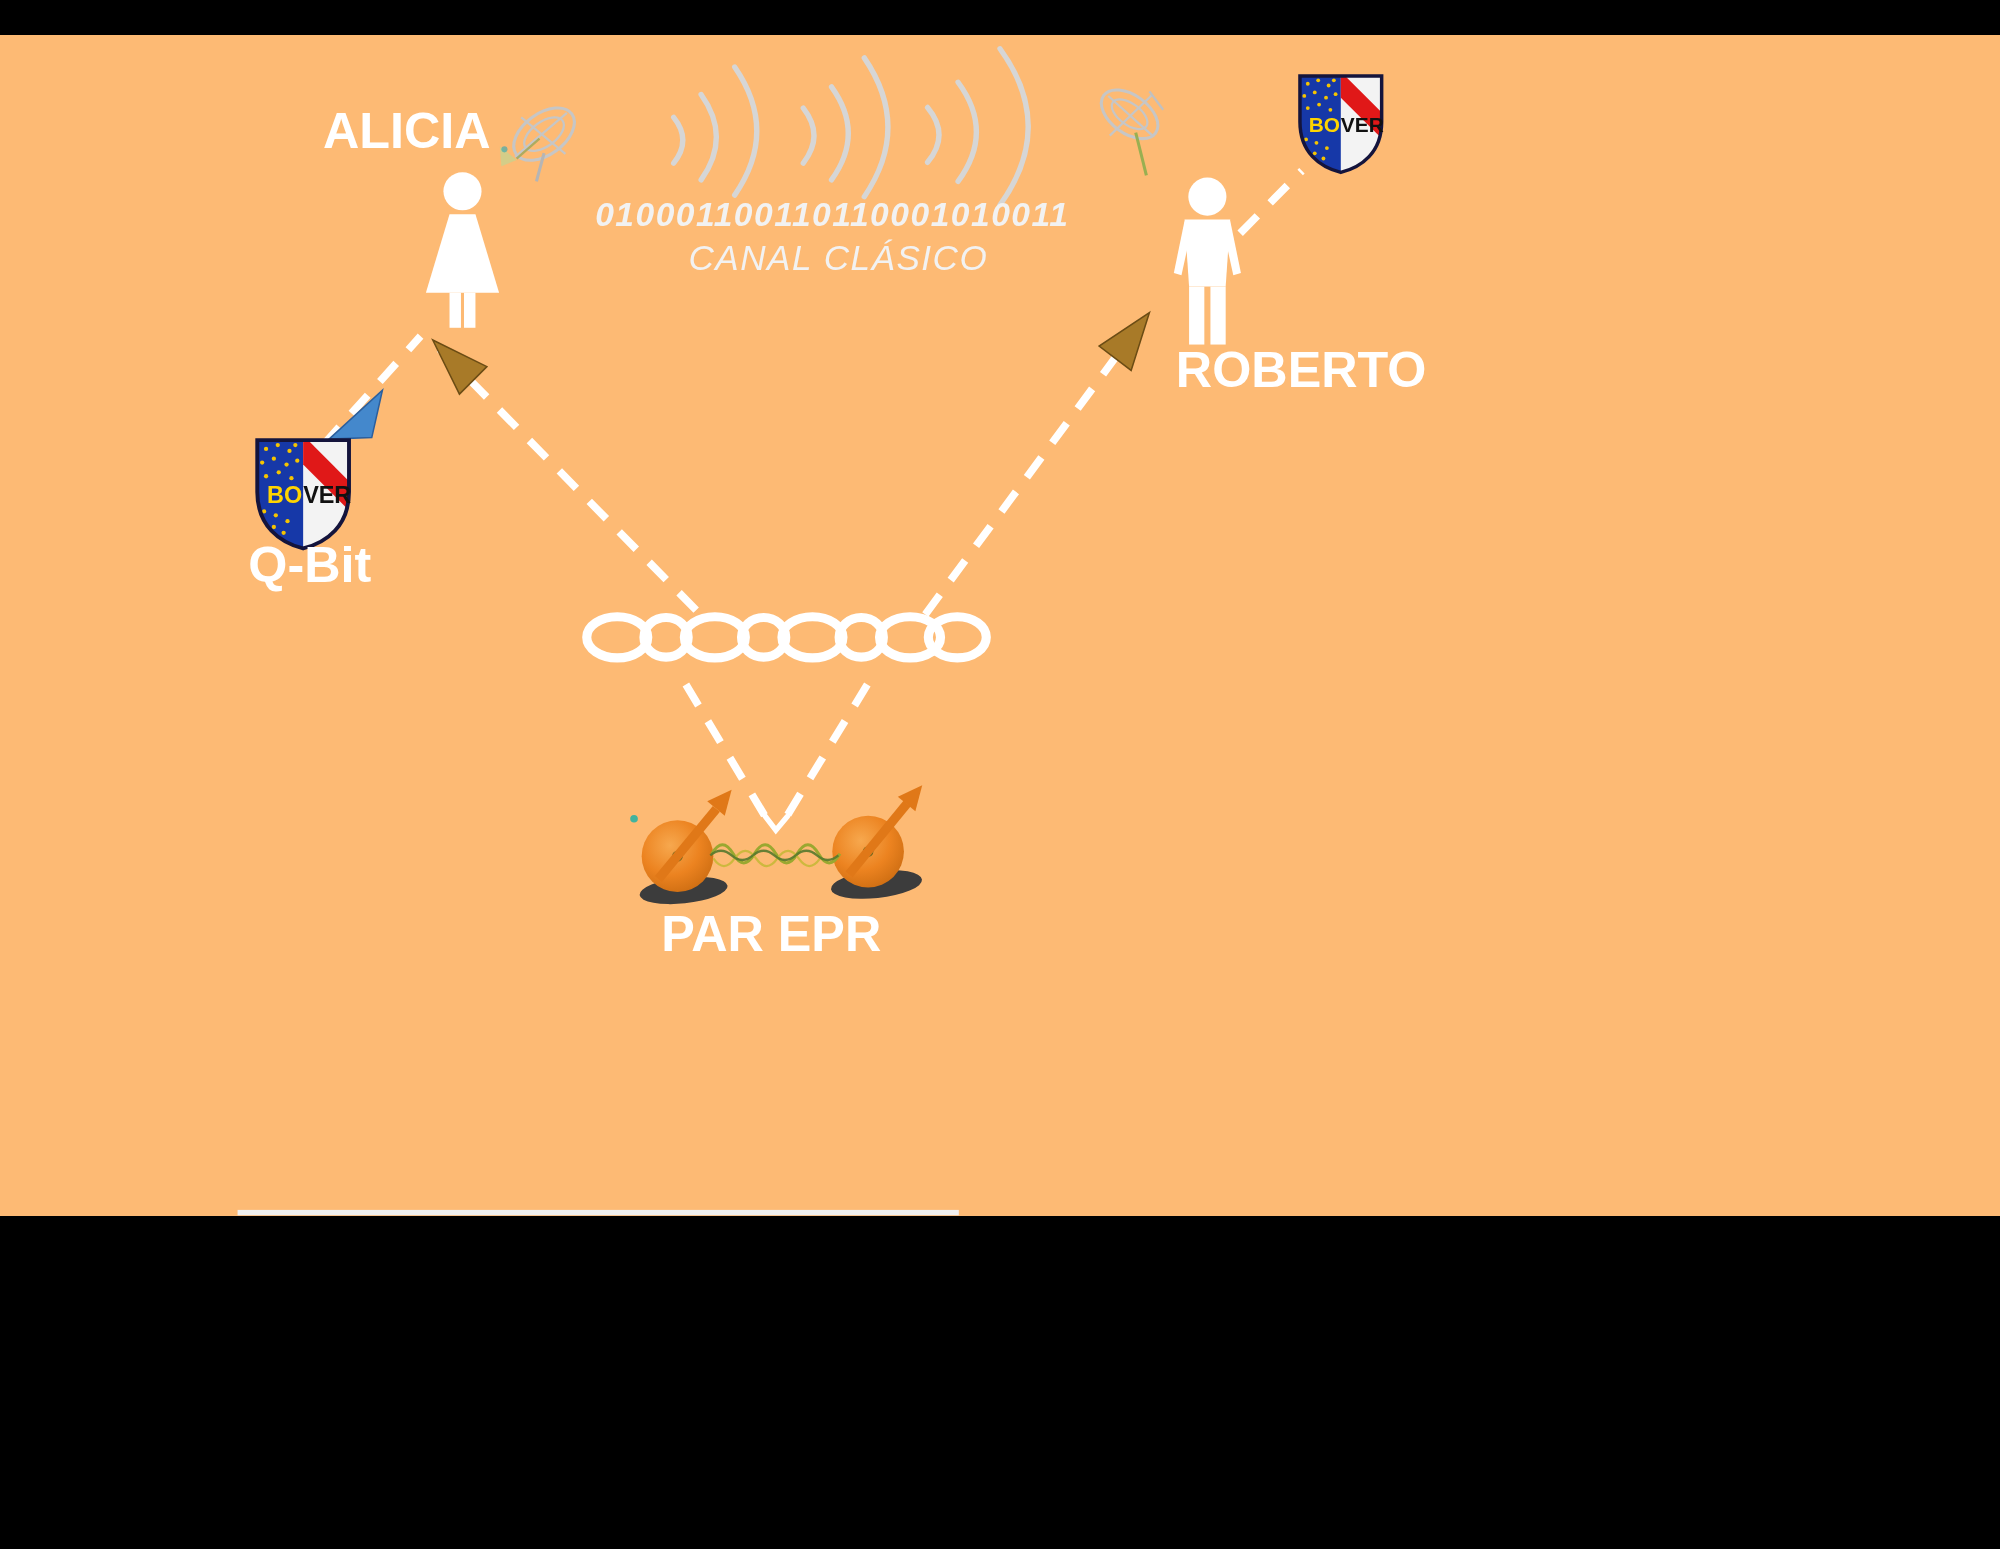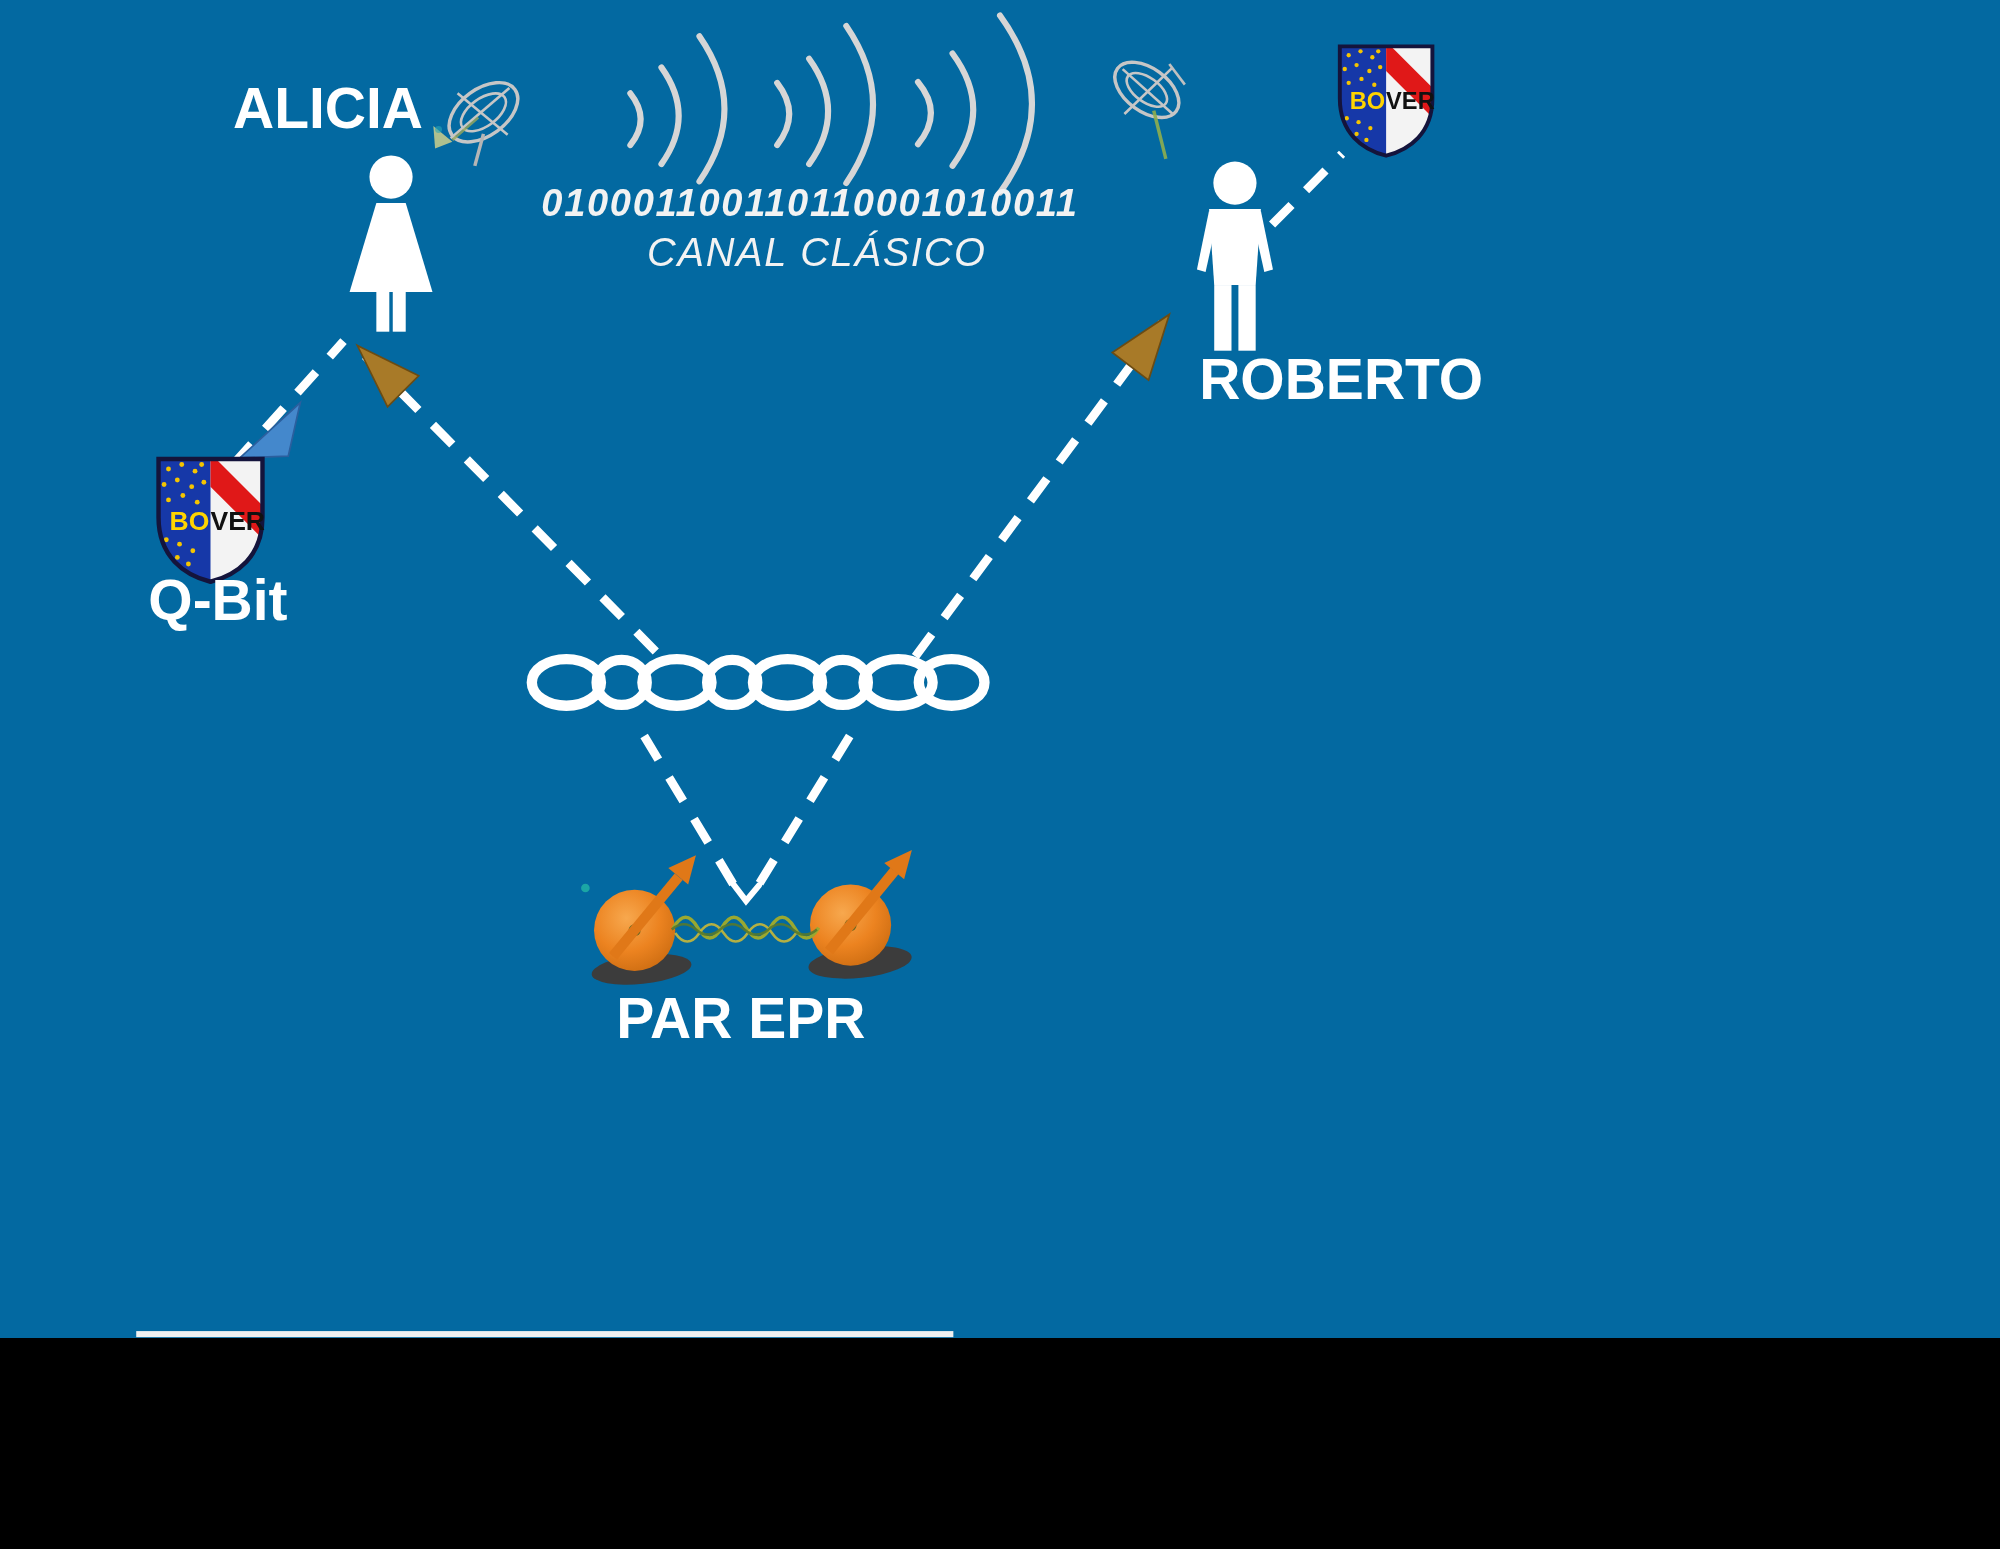"ALICIA" .stage { background: #0369a1 -> #fdba74; height: 1338px -> 1181px; margin-top: none -> 35px }
